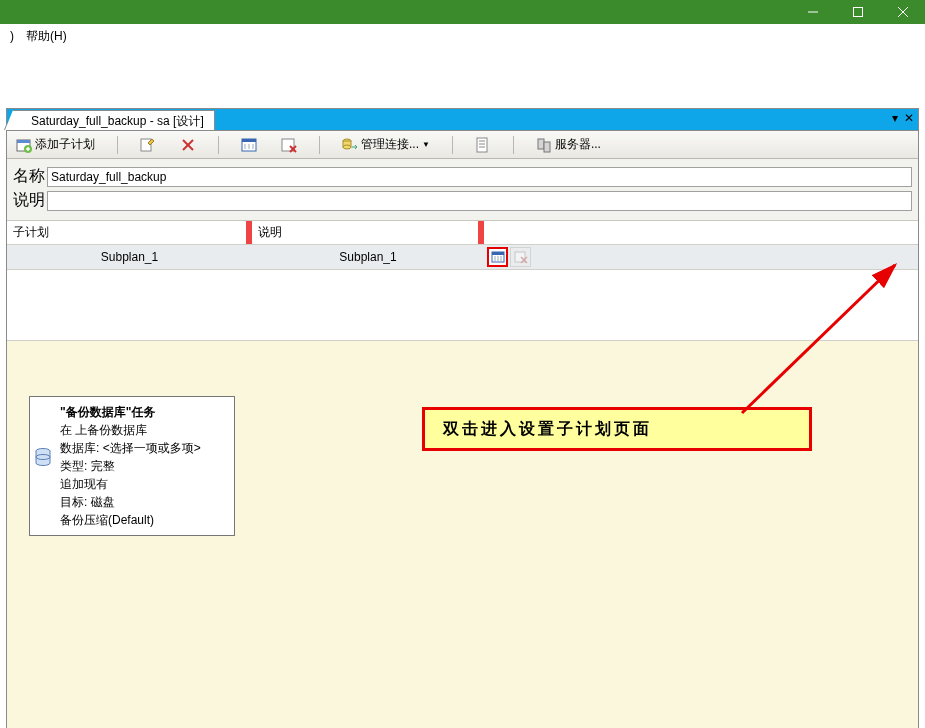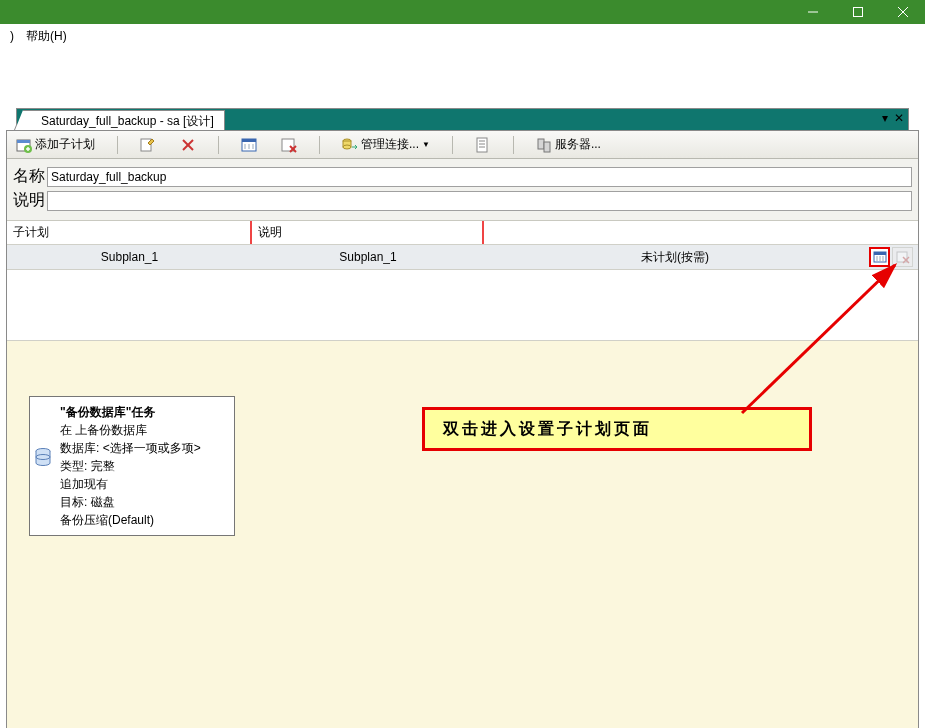"Saturday_full_backup - sa [设计]" .doc-tabstrip { background: #0f766e -> #0ea5e9; margin: 0 16px -> 0 6px }
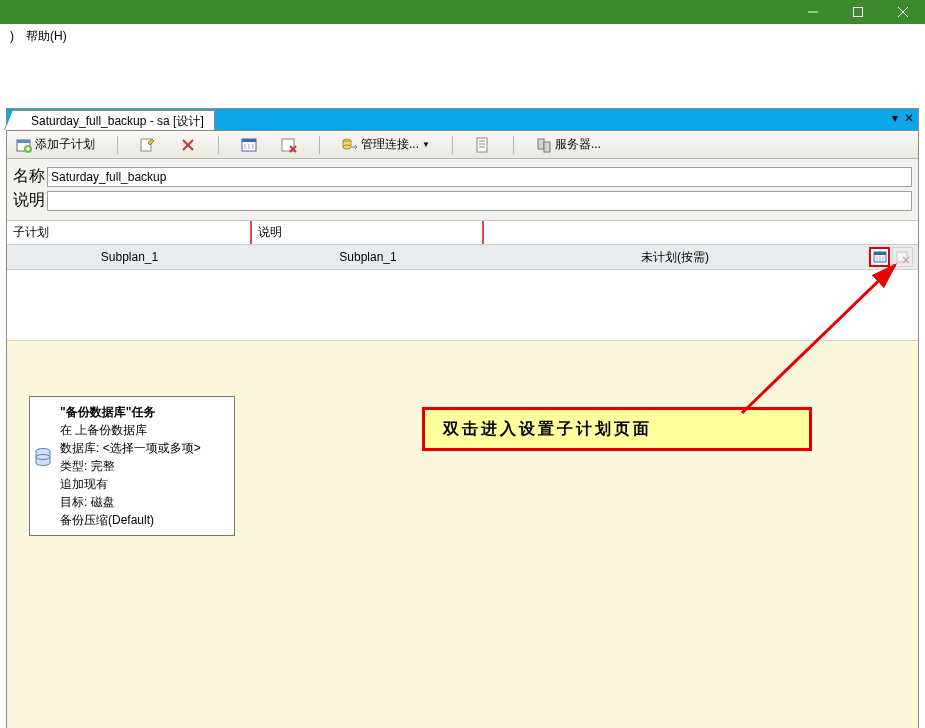"子计划" .tbl-head .cell { border-right: 2px solid #ef4444 -> 6px solid #ef4444 }
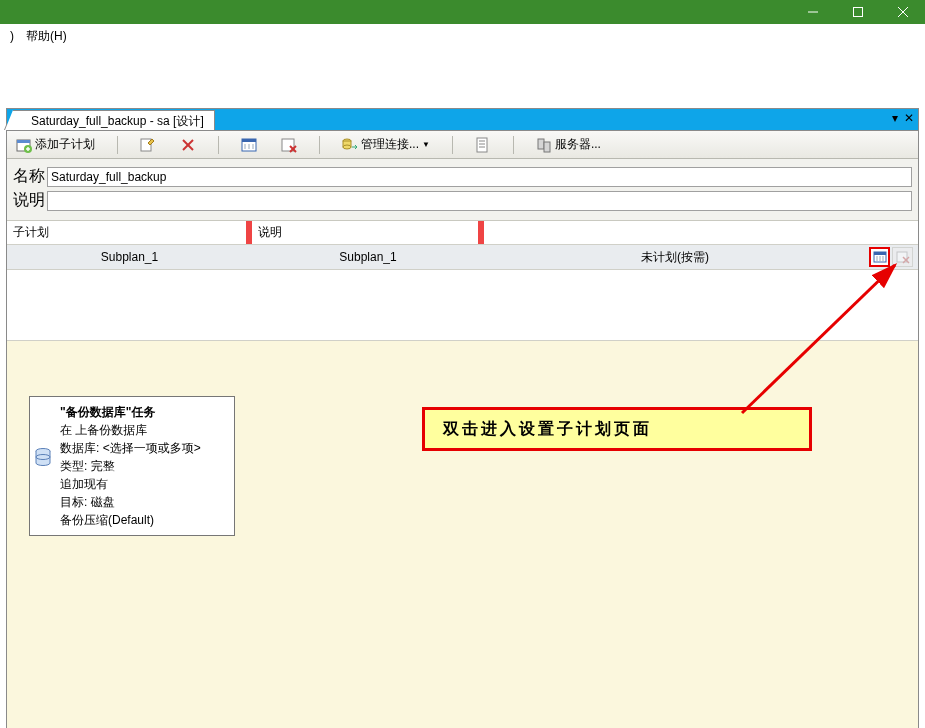"未计划(按需)" div.cell { html: <div>未计划(按需)</div> -> none }
